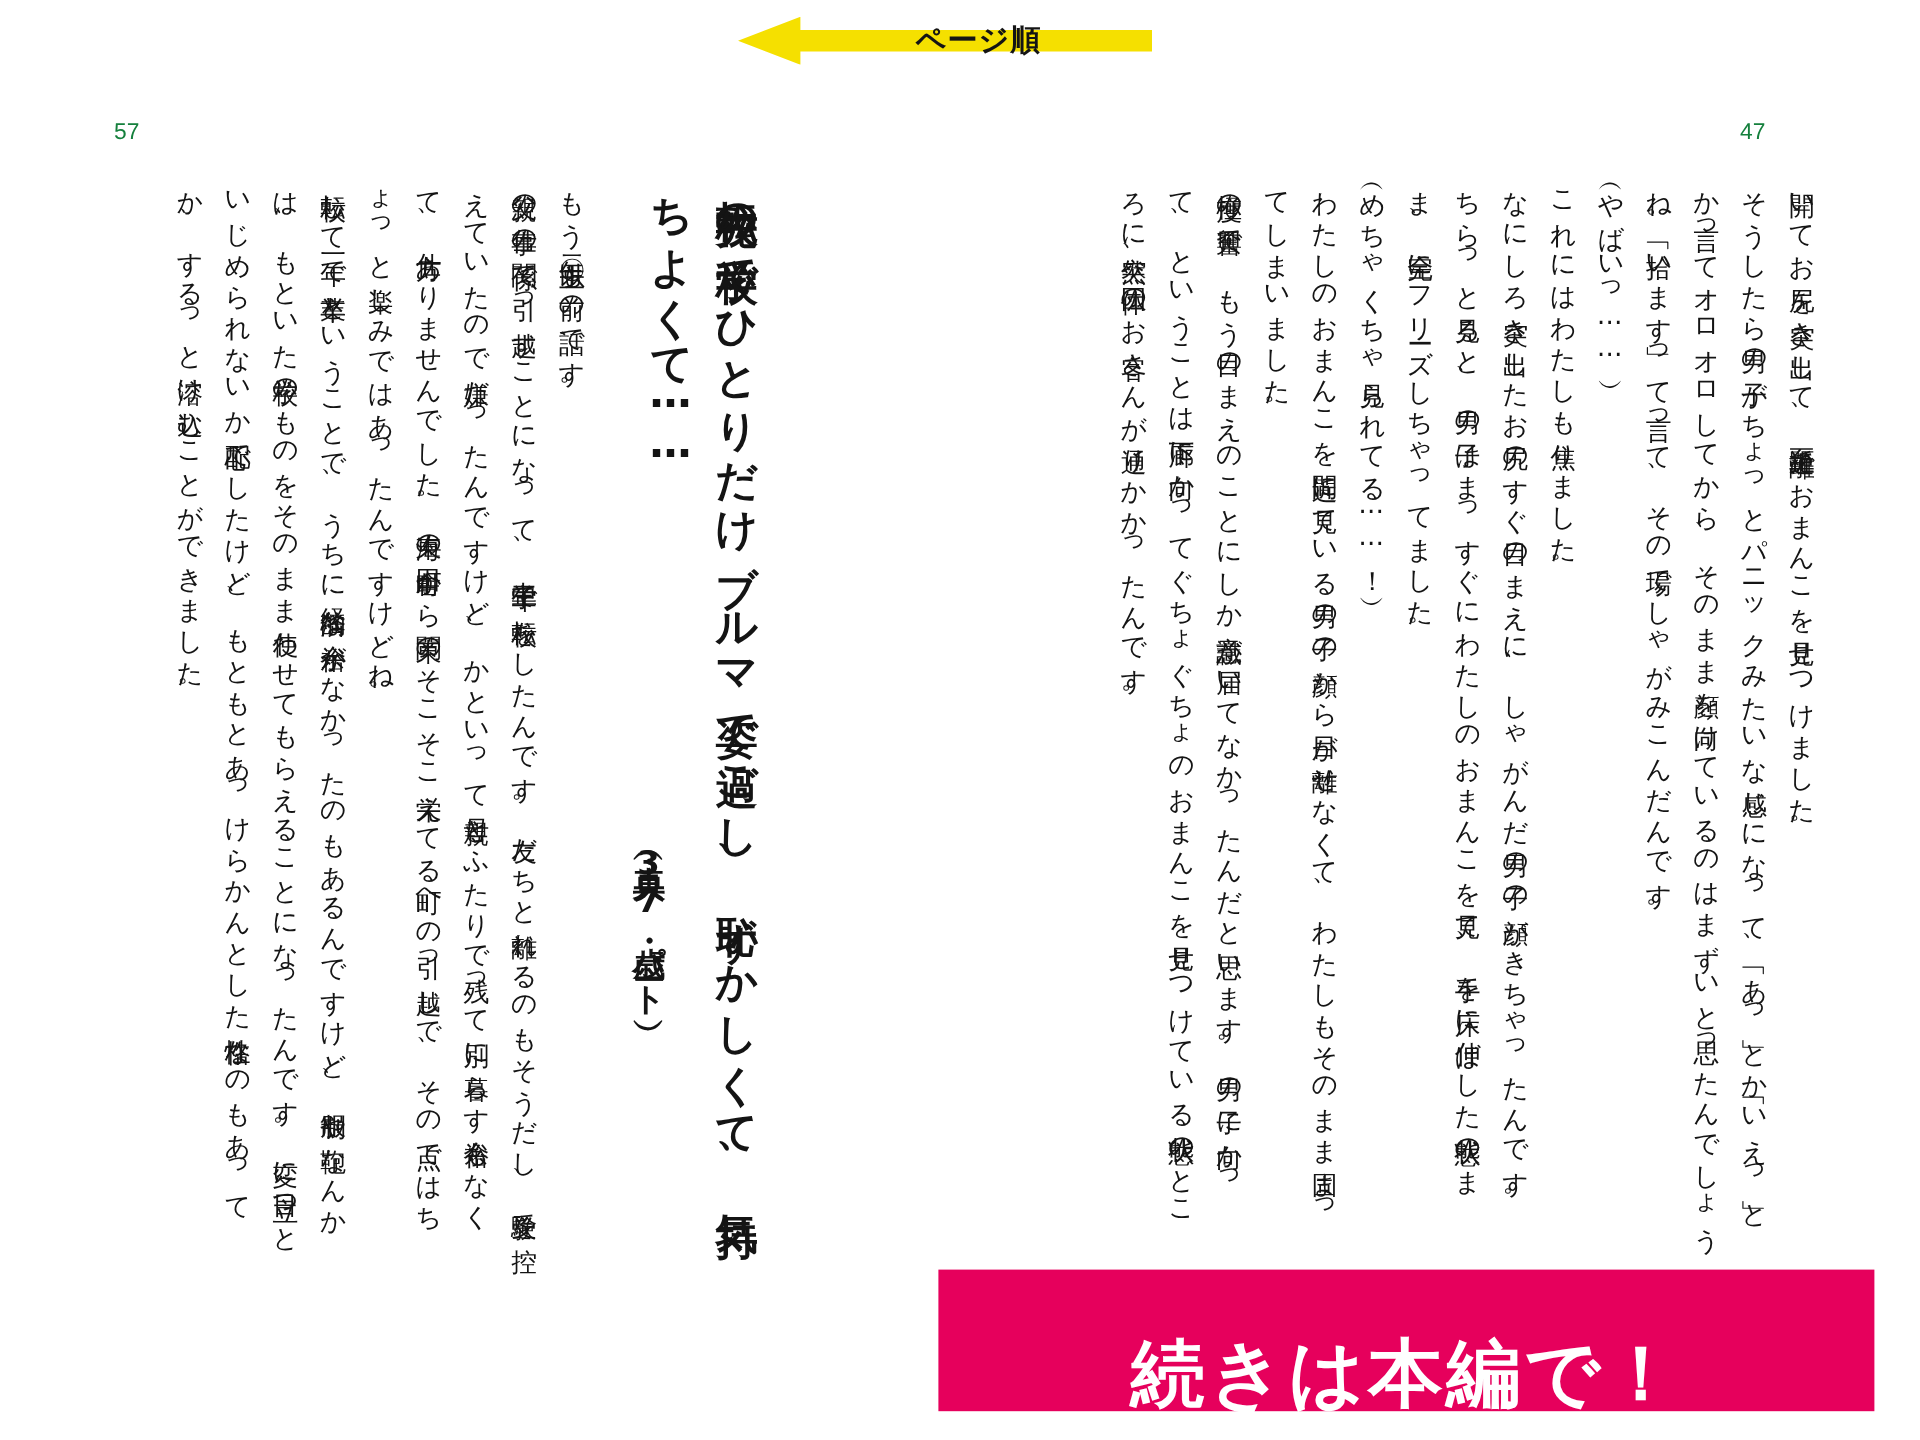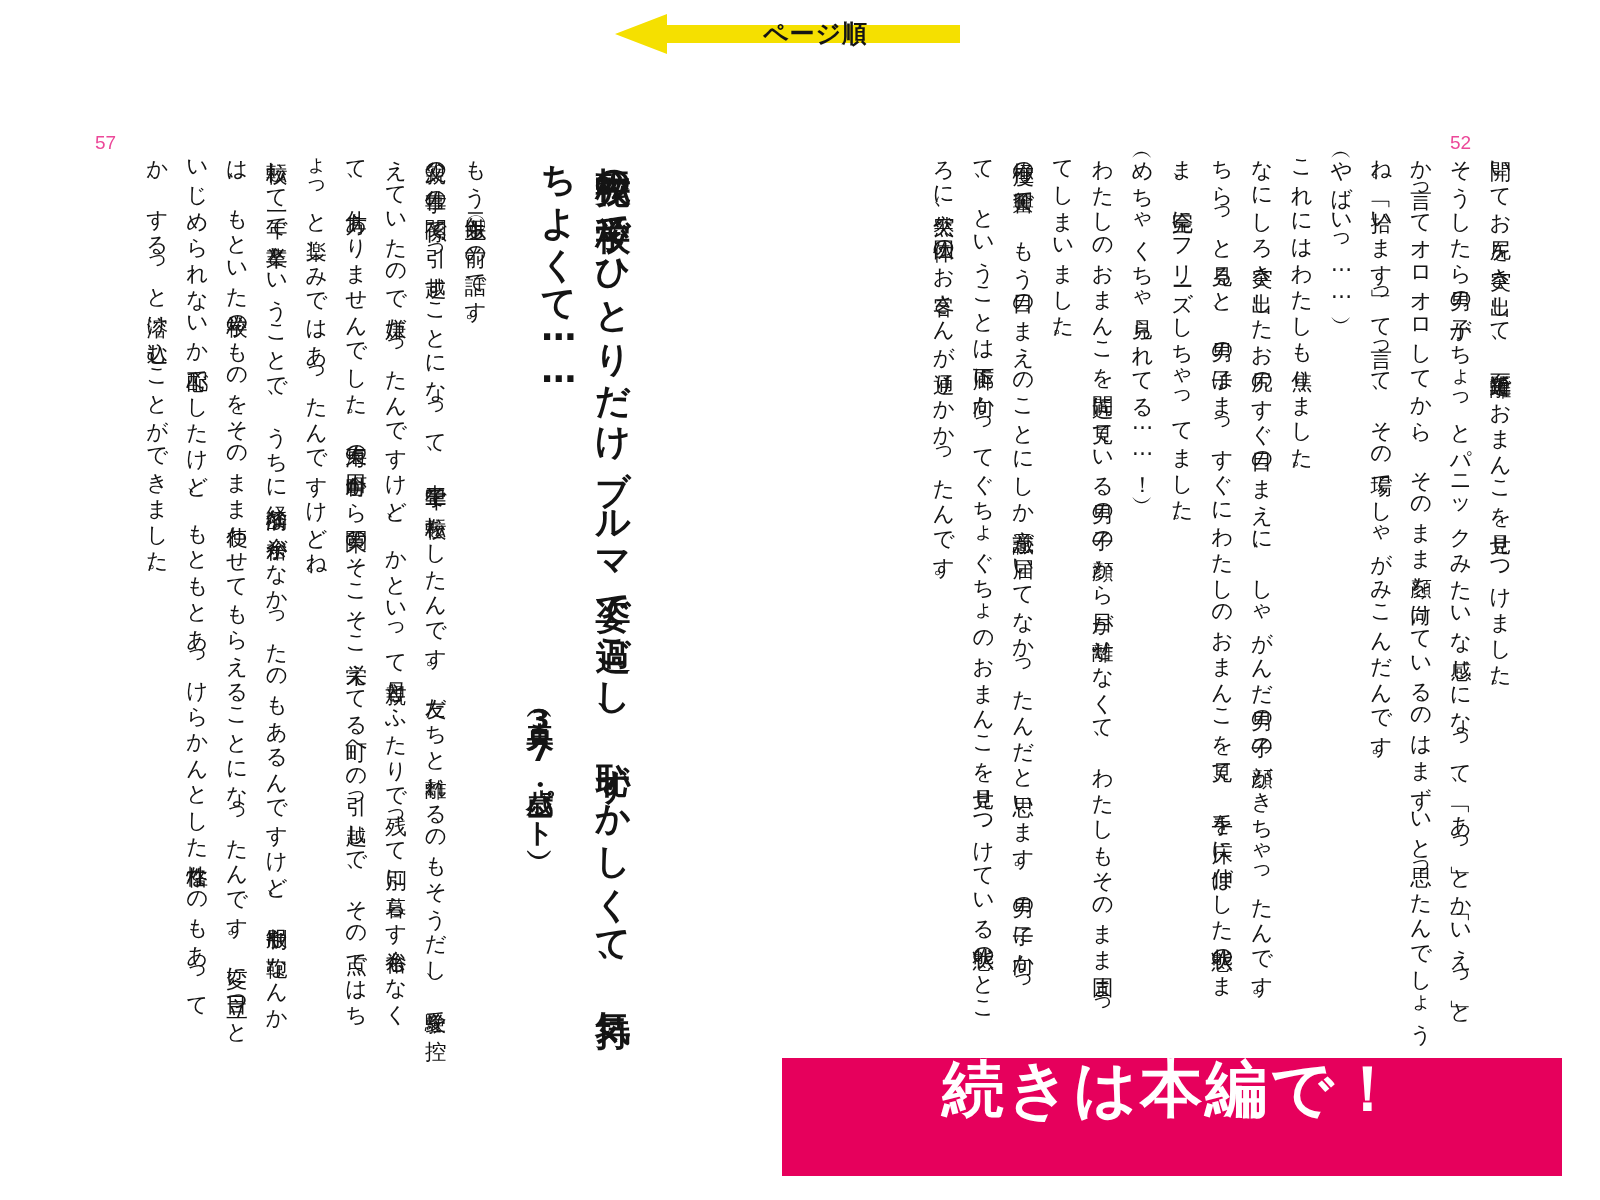"57" .folio { color: #ec4899 -> #15803d; margin-top: 32px -> none }
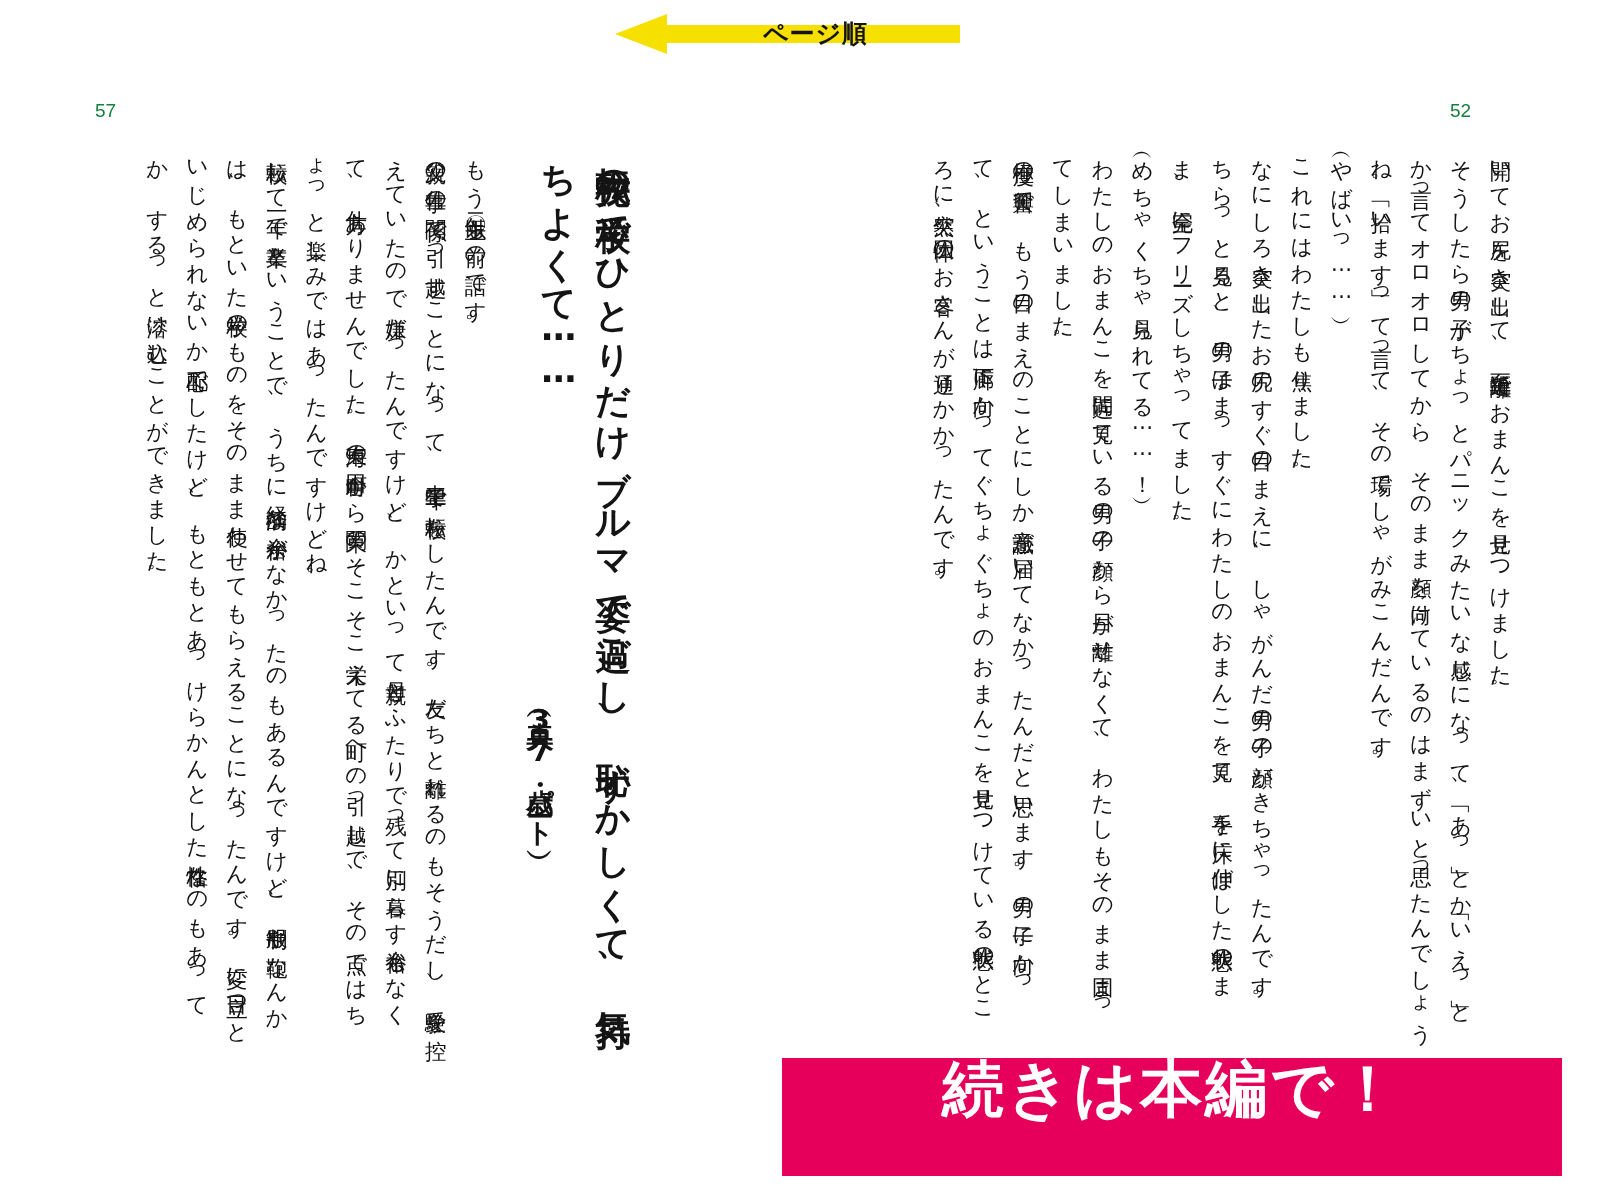"52" div.folio { text: 52 -> 47 }
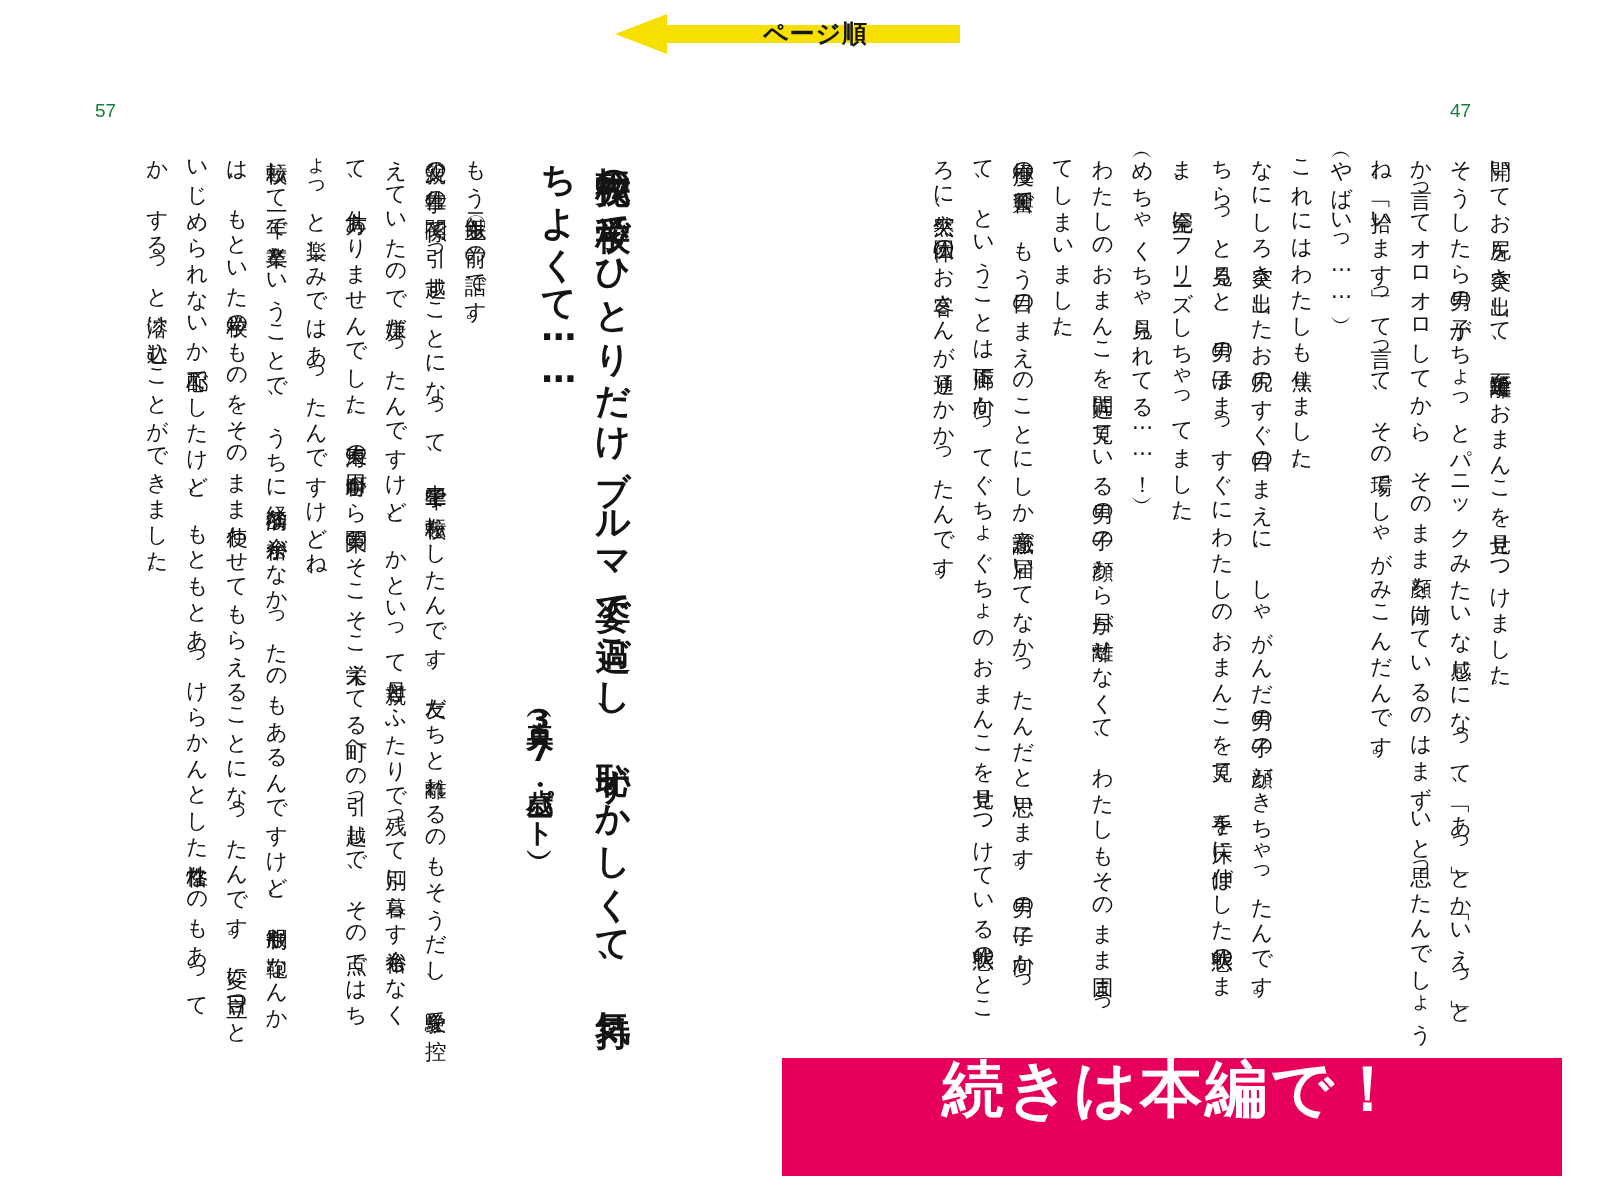"続きは本編で！" .cta-banner { align-items: flex-start -> flex-end }
